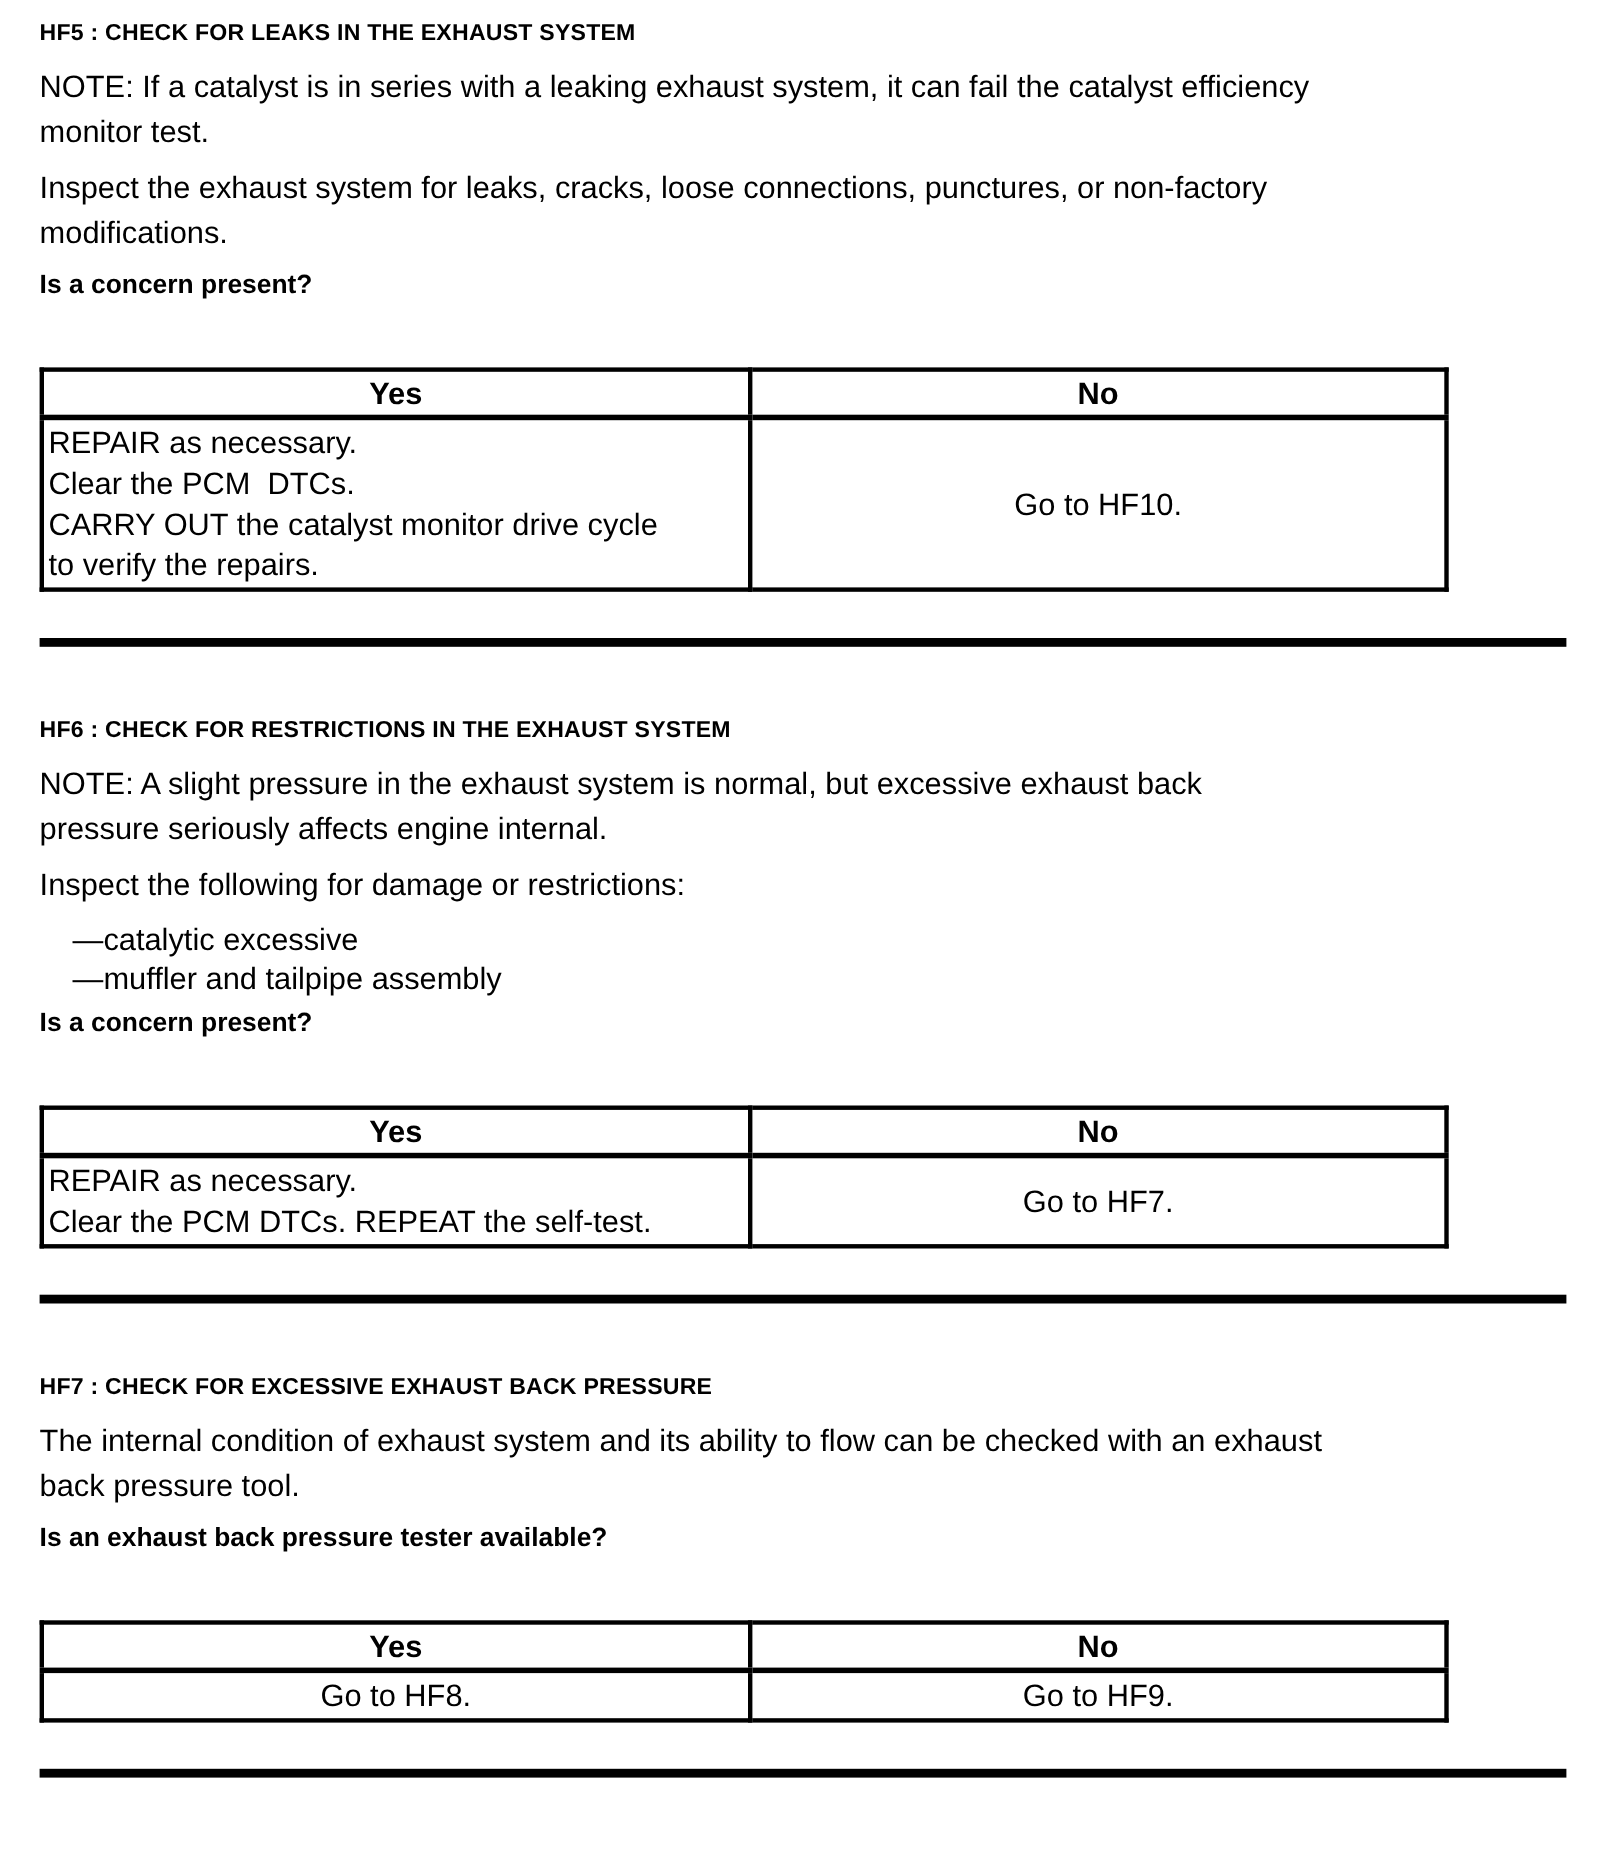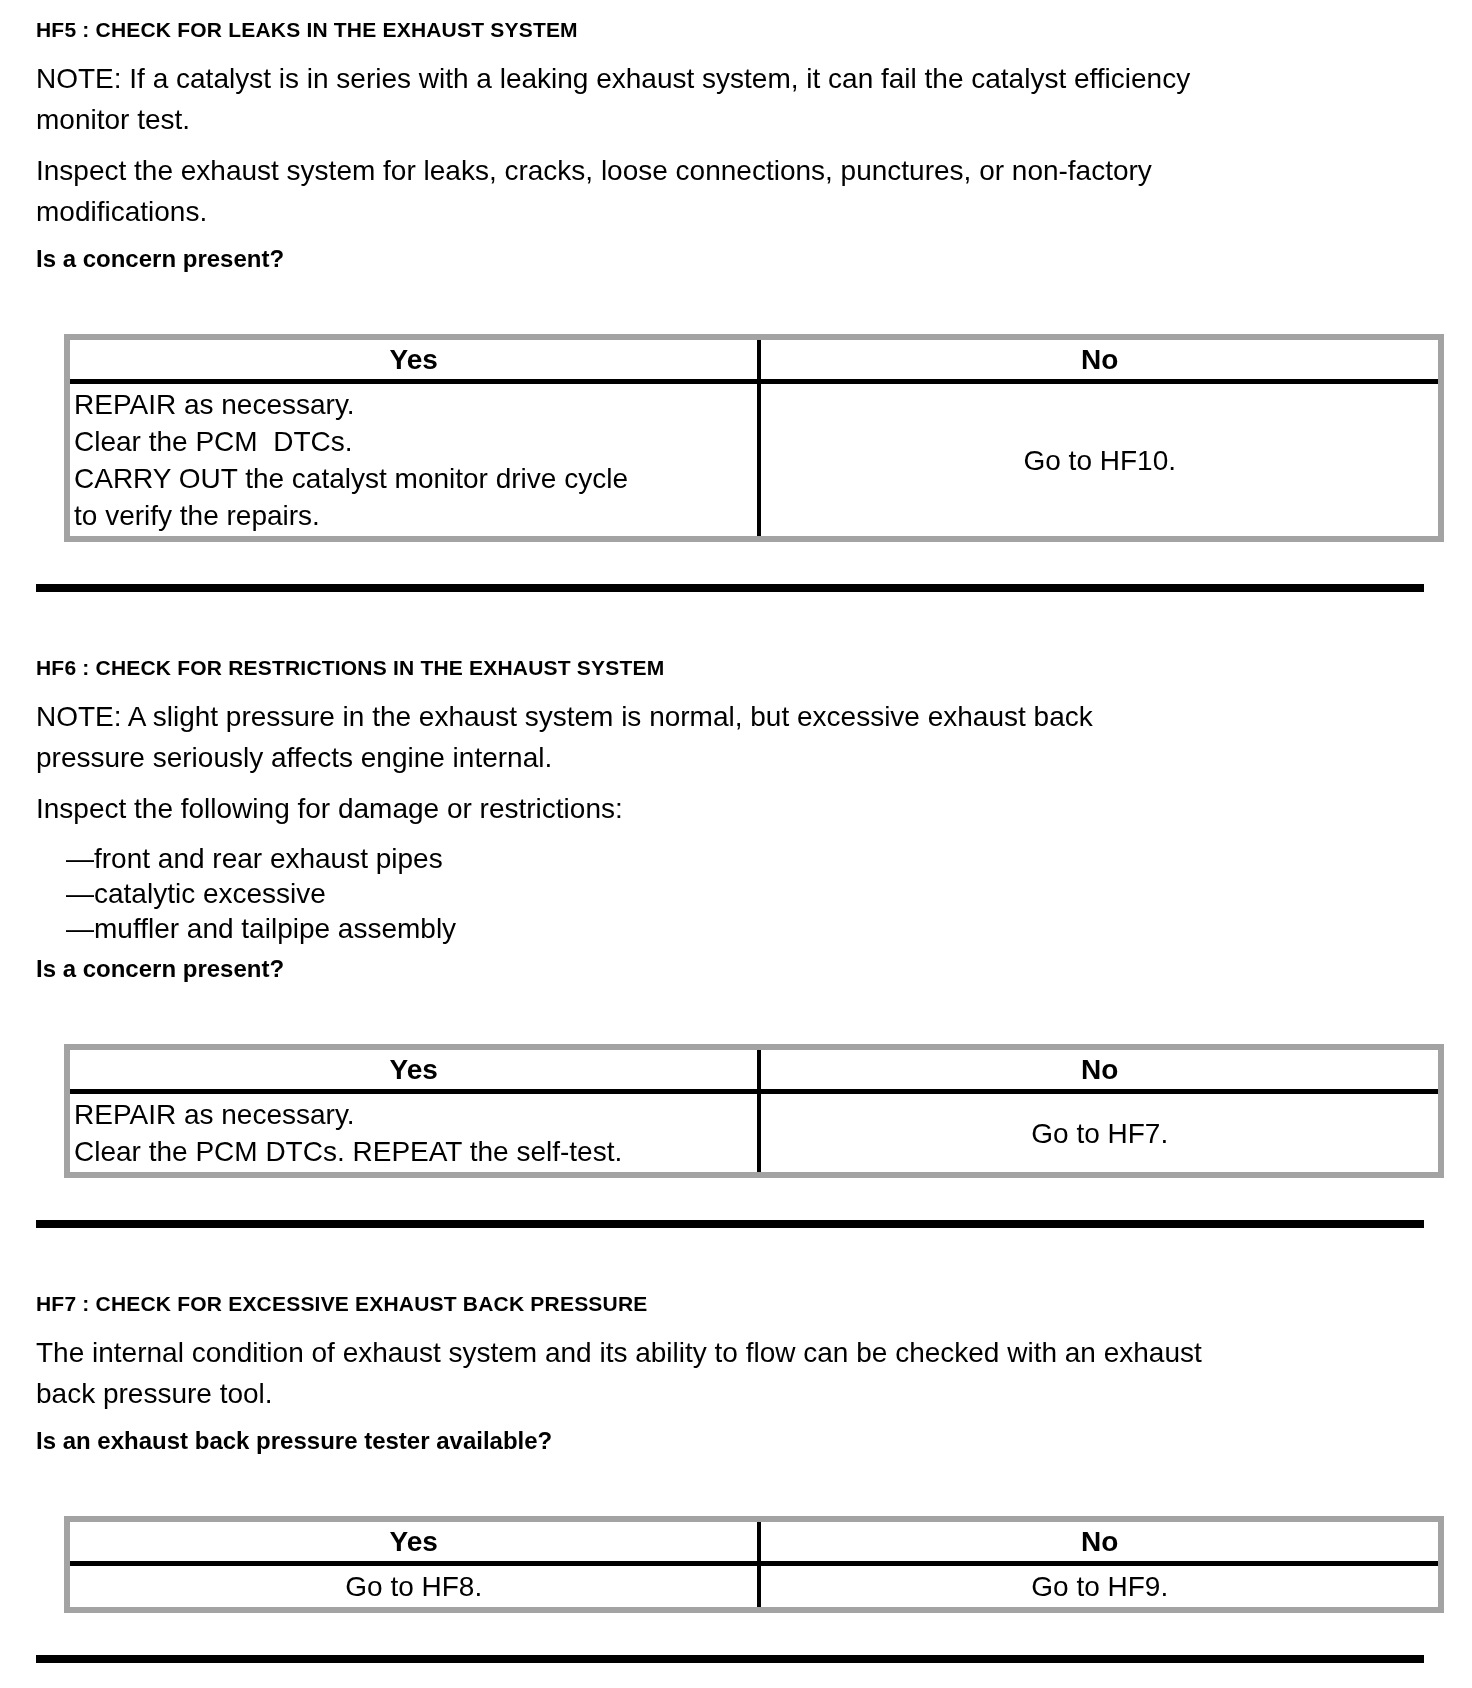"Yes" table.decision-table { border: 6px solid #a3a3a3 -> 4px solid #a3a3a3; margin-left: 28px -> none; width: 1380px -> 1281px }
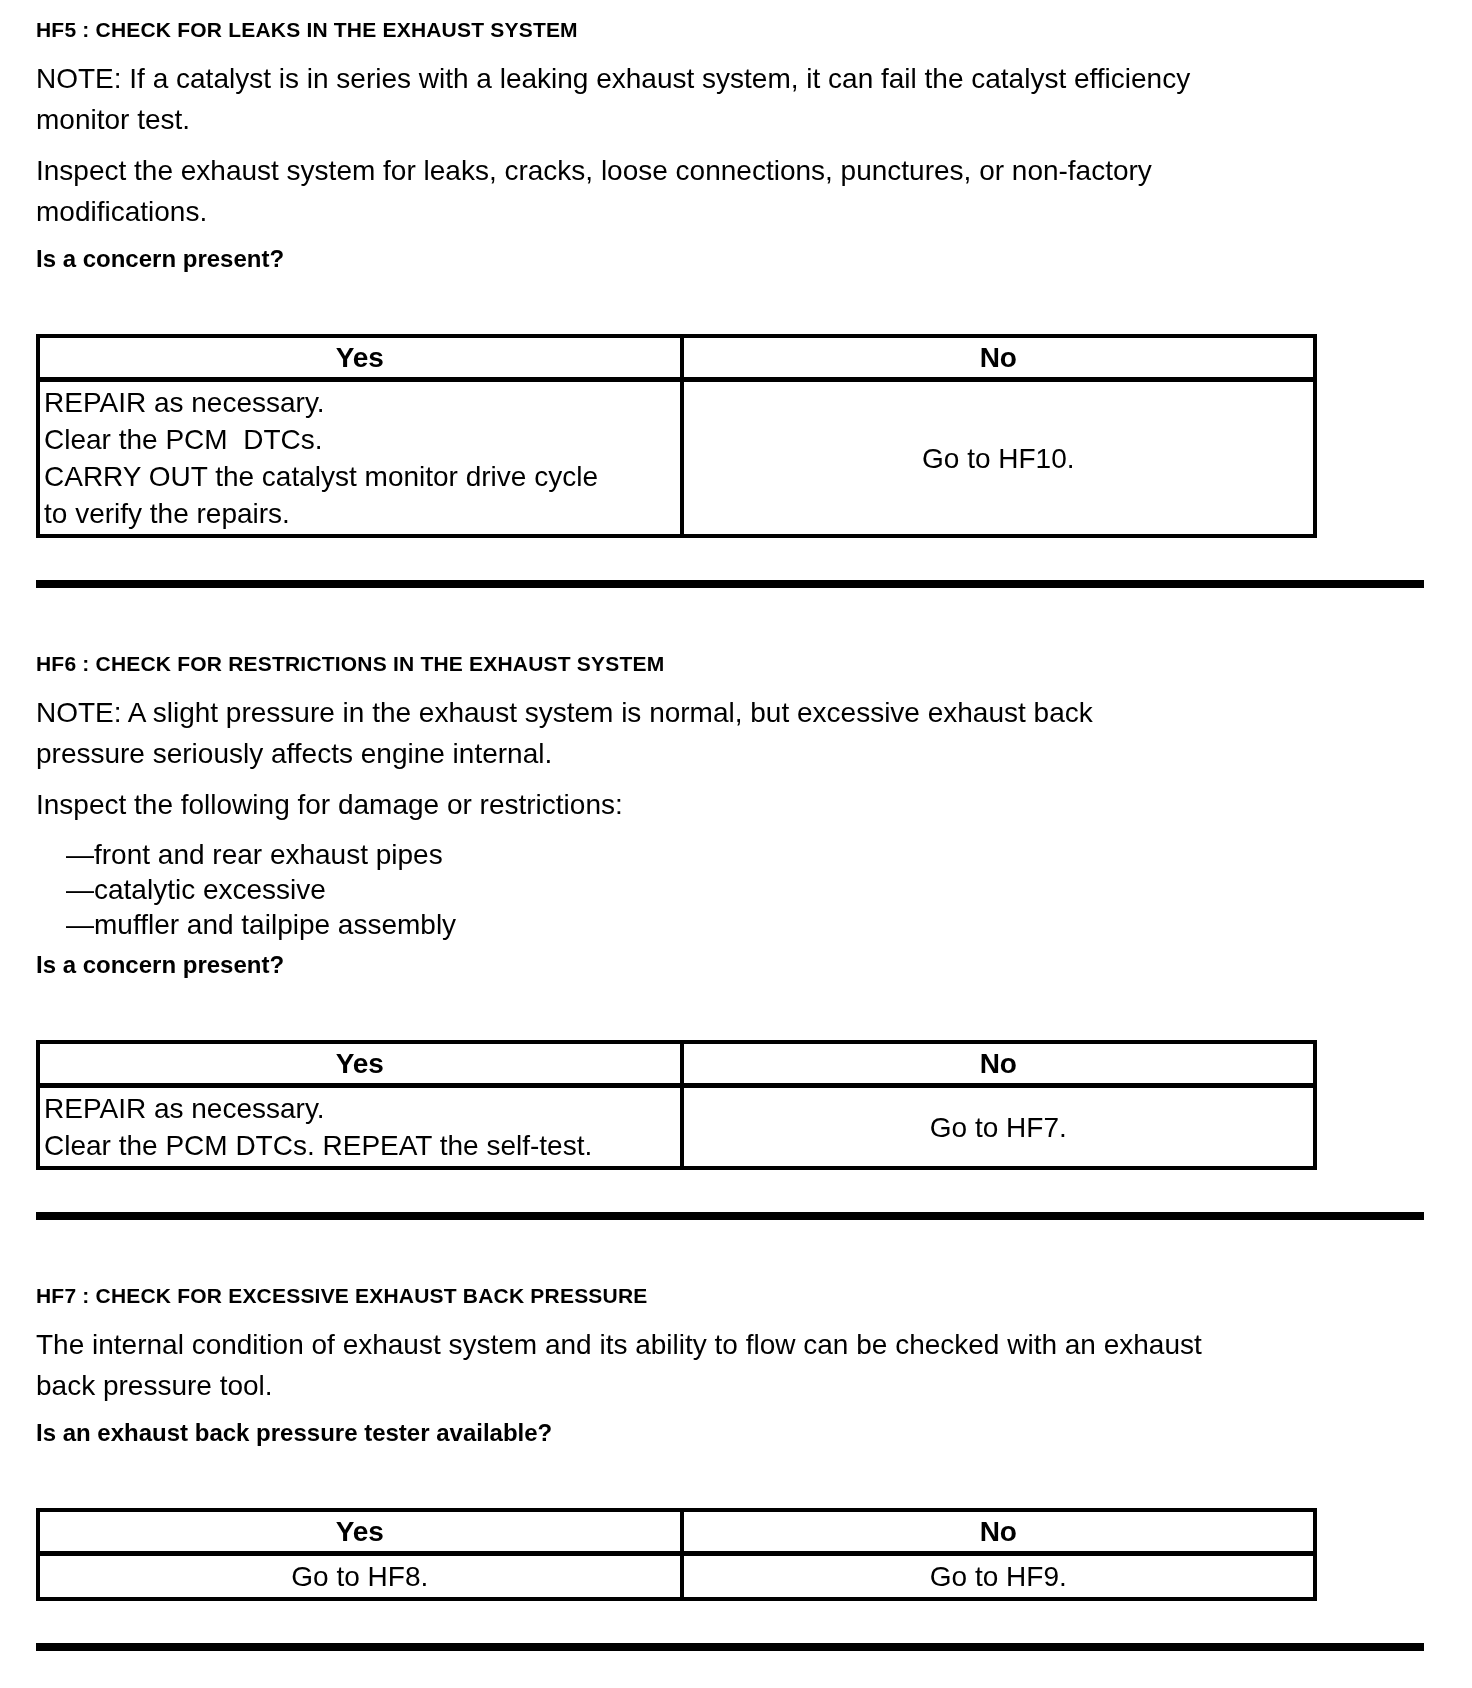"—front and rear exhaust pipes" li { html: <li>—front and rear exhaust pipes</li> -> none }
